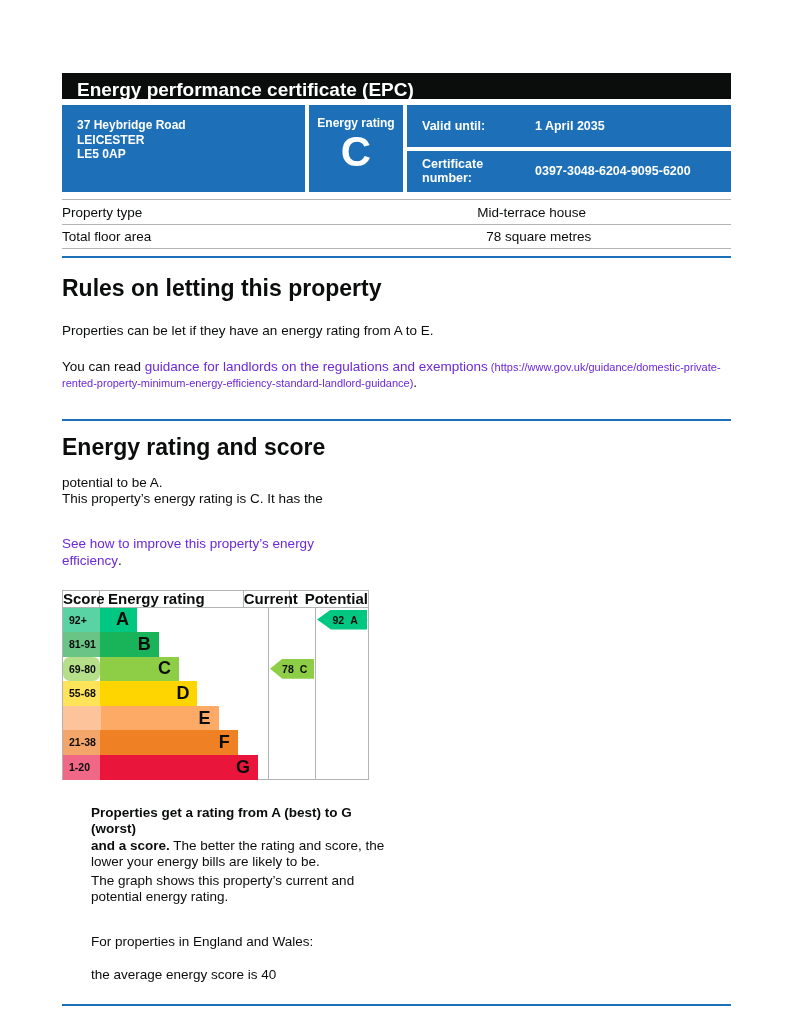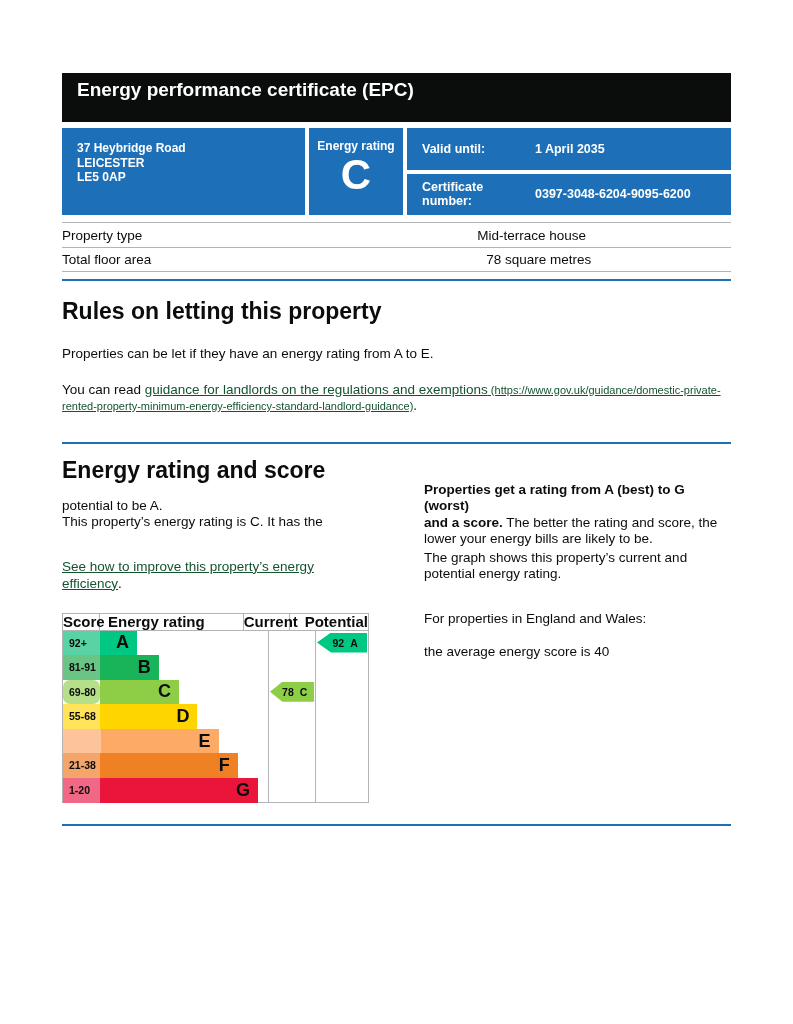"Energy performance certificate (EPC)" .banner { height: 49px -> 26px }
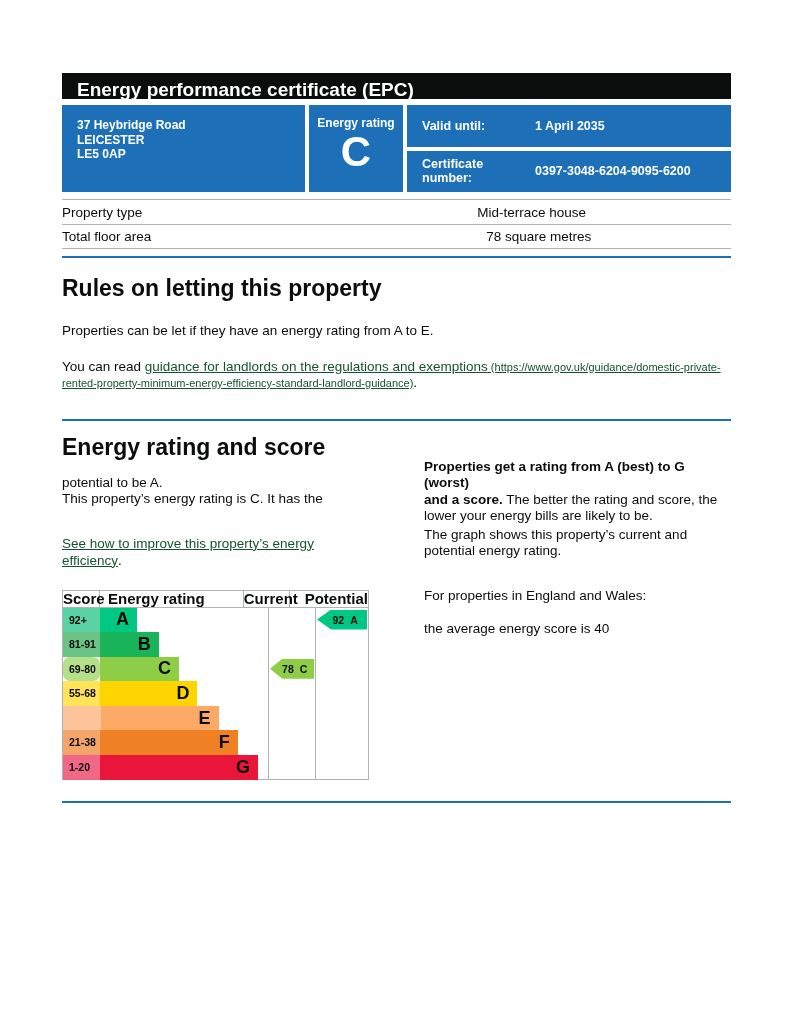"guidance for landlords on the" a, .link { color: #14532d -> #6d28d9; text-decoration: underline -> none }
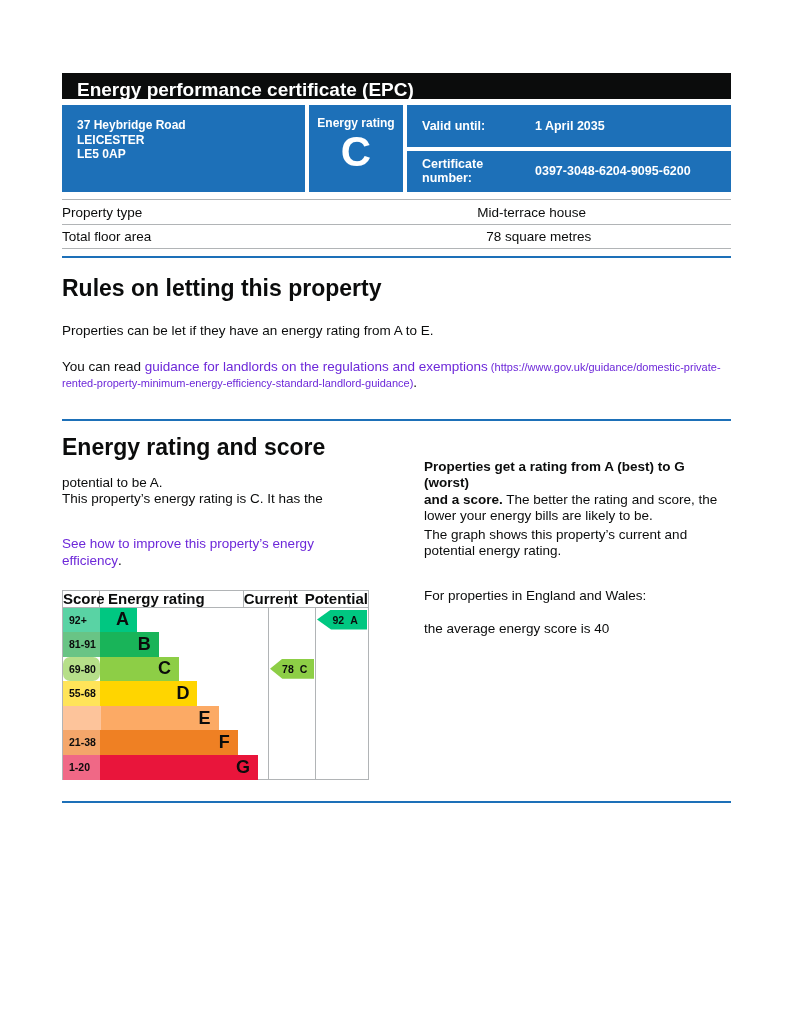"Energy rating and score" .two-col { flex-direction: none -> column }
